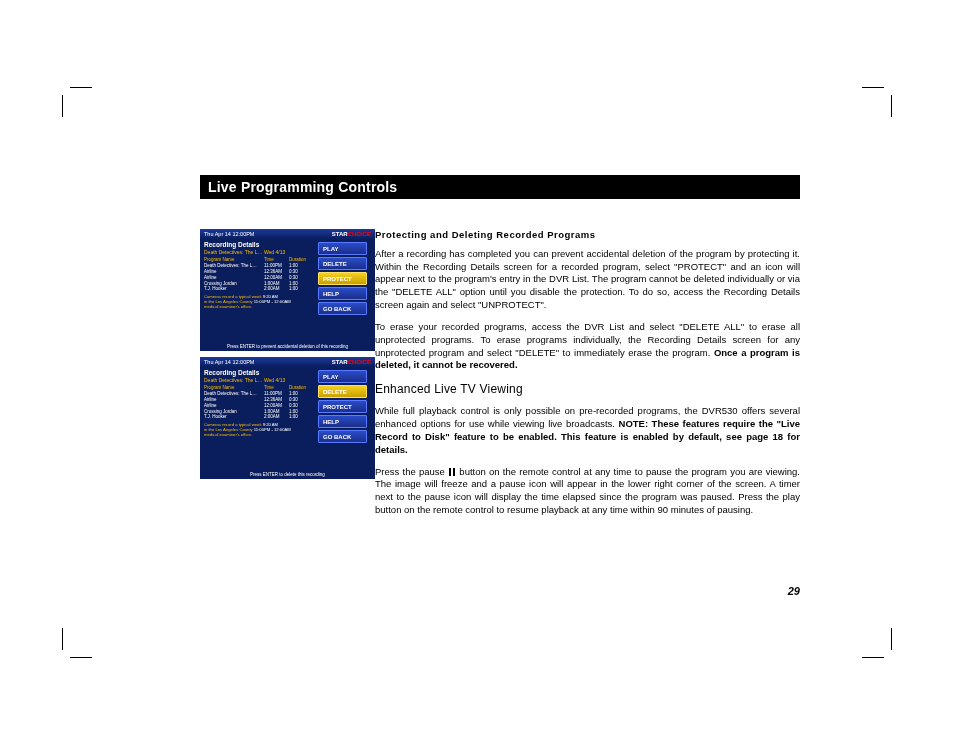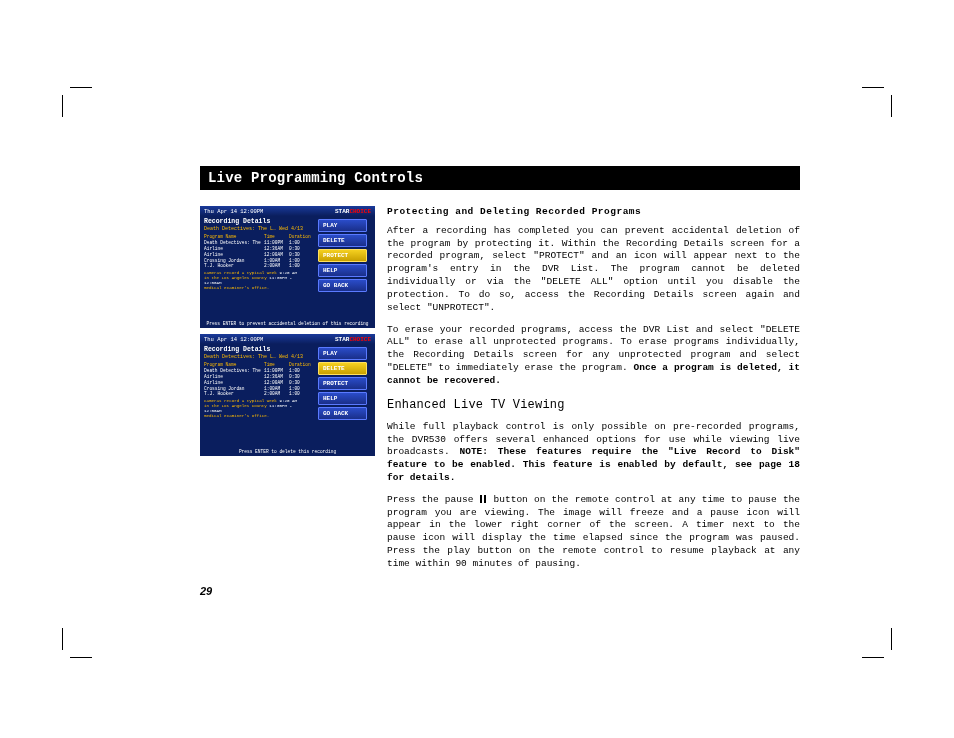"Live Programming Controls" .page { font-family: Liberation Mono, monospace -> none; top: 166px -> 175px }
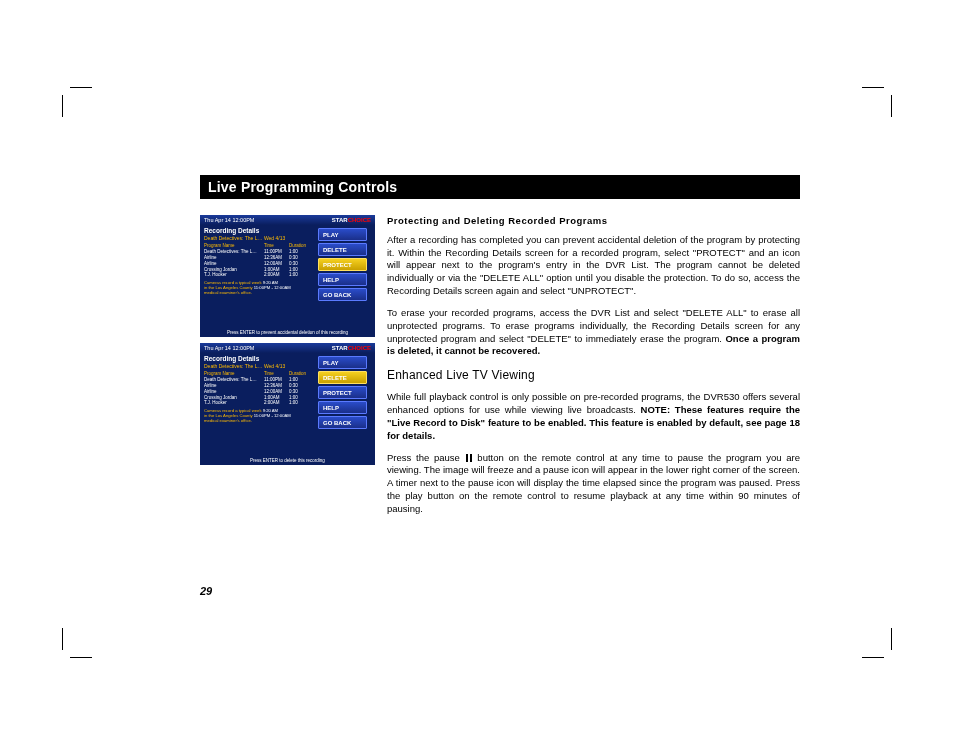"Protecting and Deleting Recorded" .content { gap: 12px -> none; margin-top: 16px -> 30px }
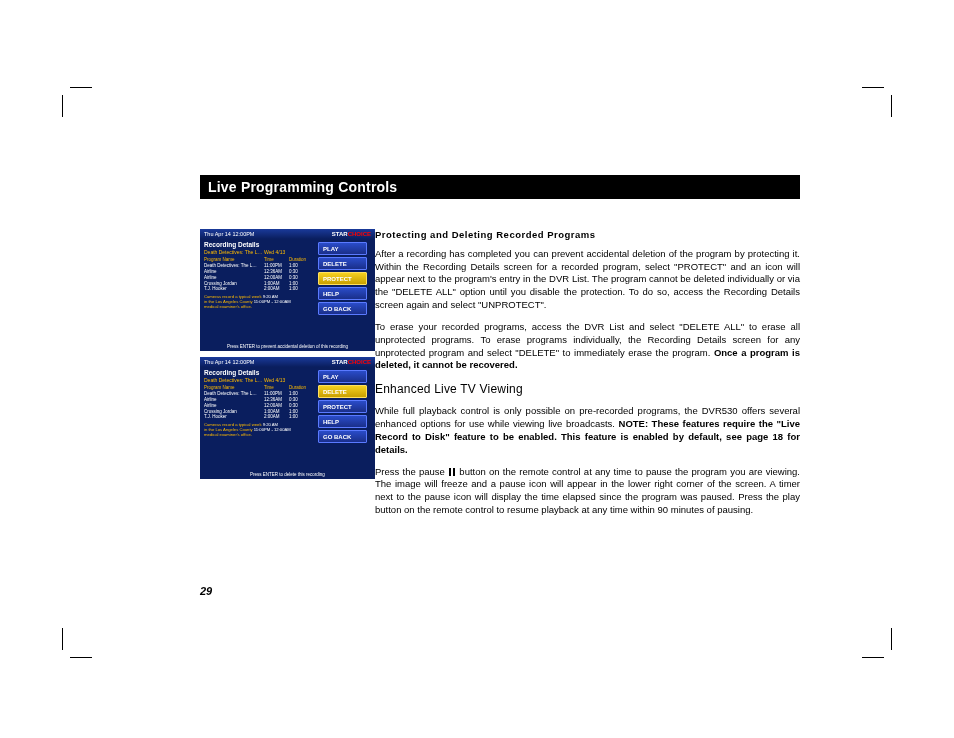"29" .page-num { text-align: left -> right }
